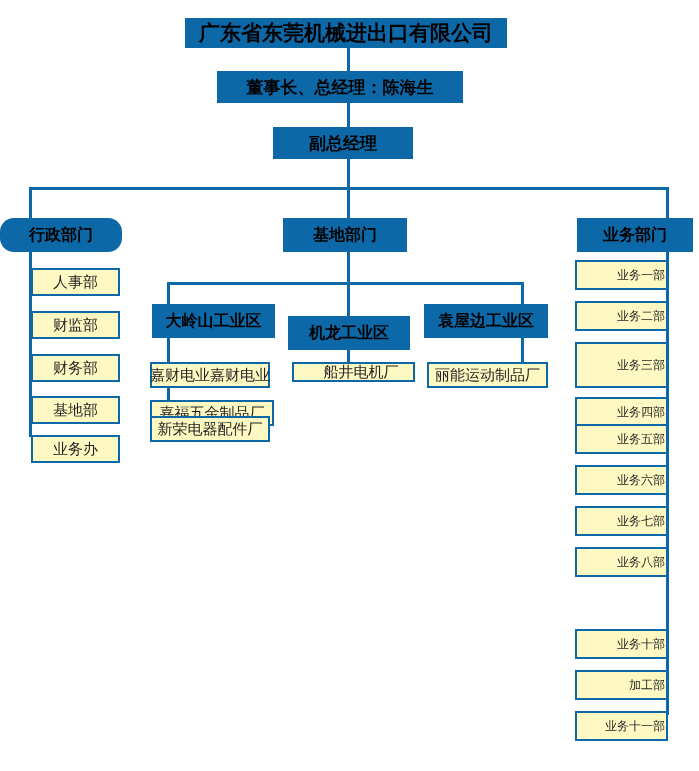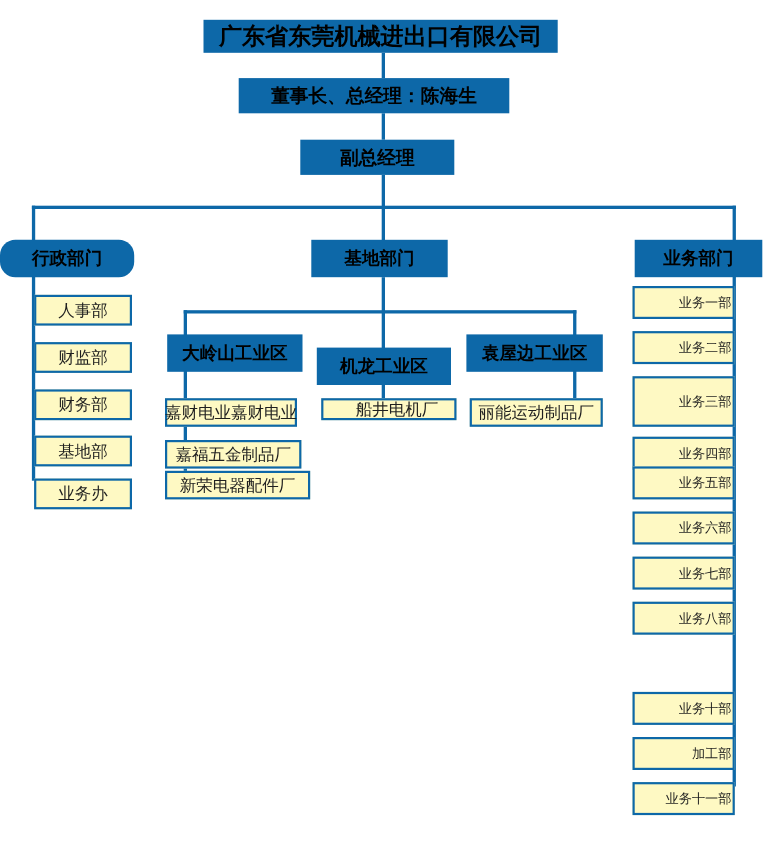"新荣电器配件厂" div.white-box { top: 428px -> 416px; width: 132px -> 120px }
